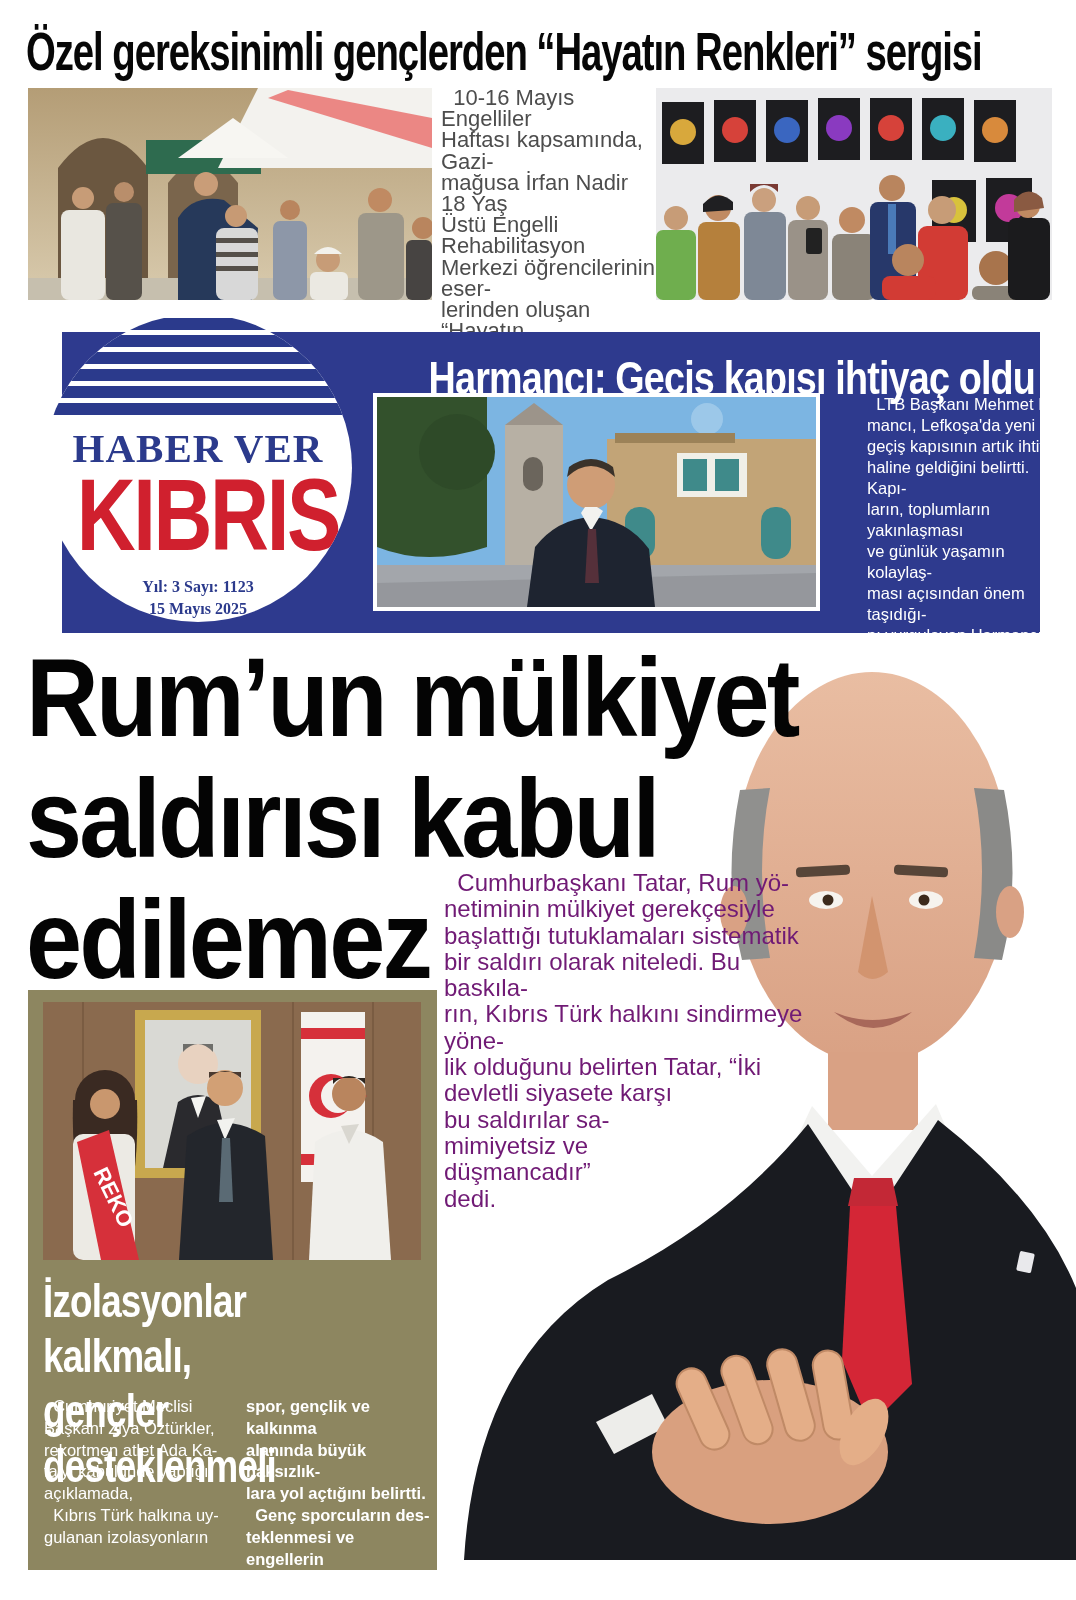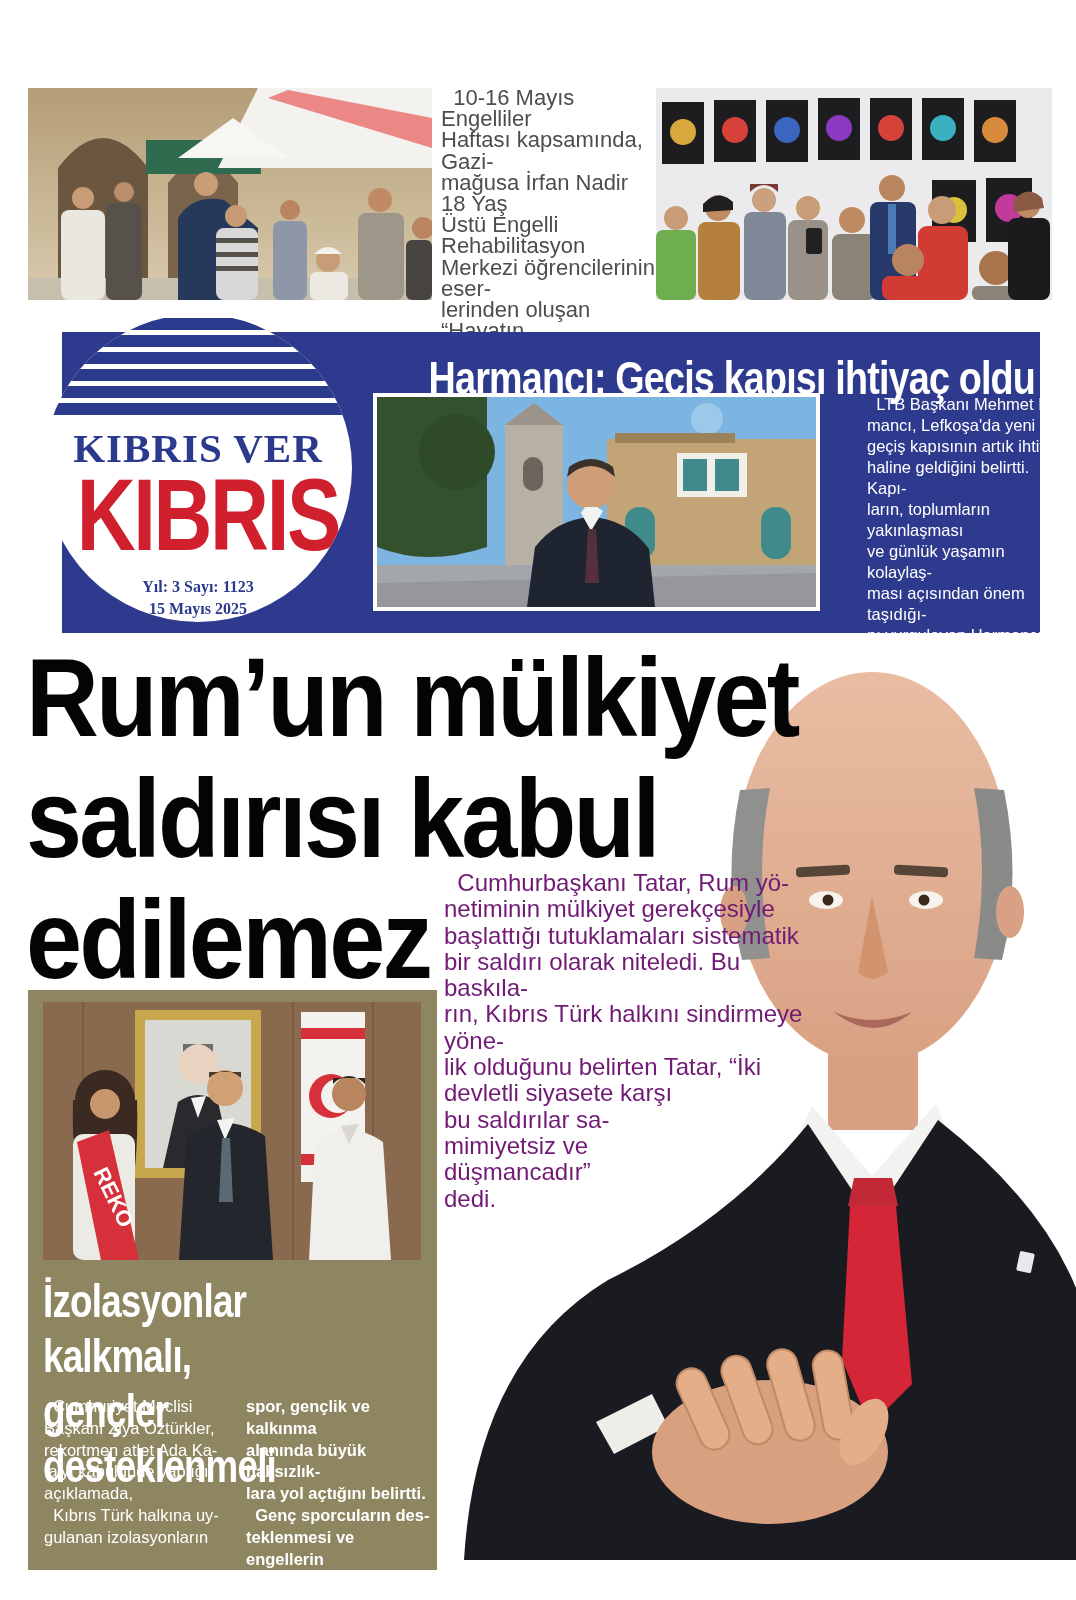"Özel gereksinimli gençlerden “Hayatın" div.abs { html: none -> <div> <span>Özel gereksinimli gençlerden “Hayatın Renkleri” sergisi</span> </div> }
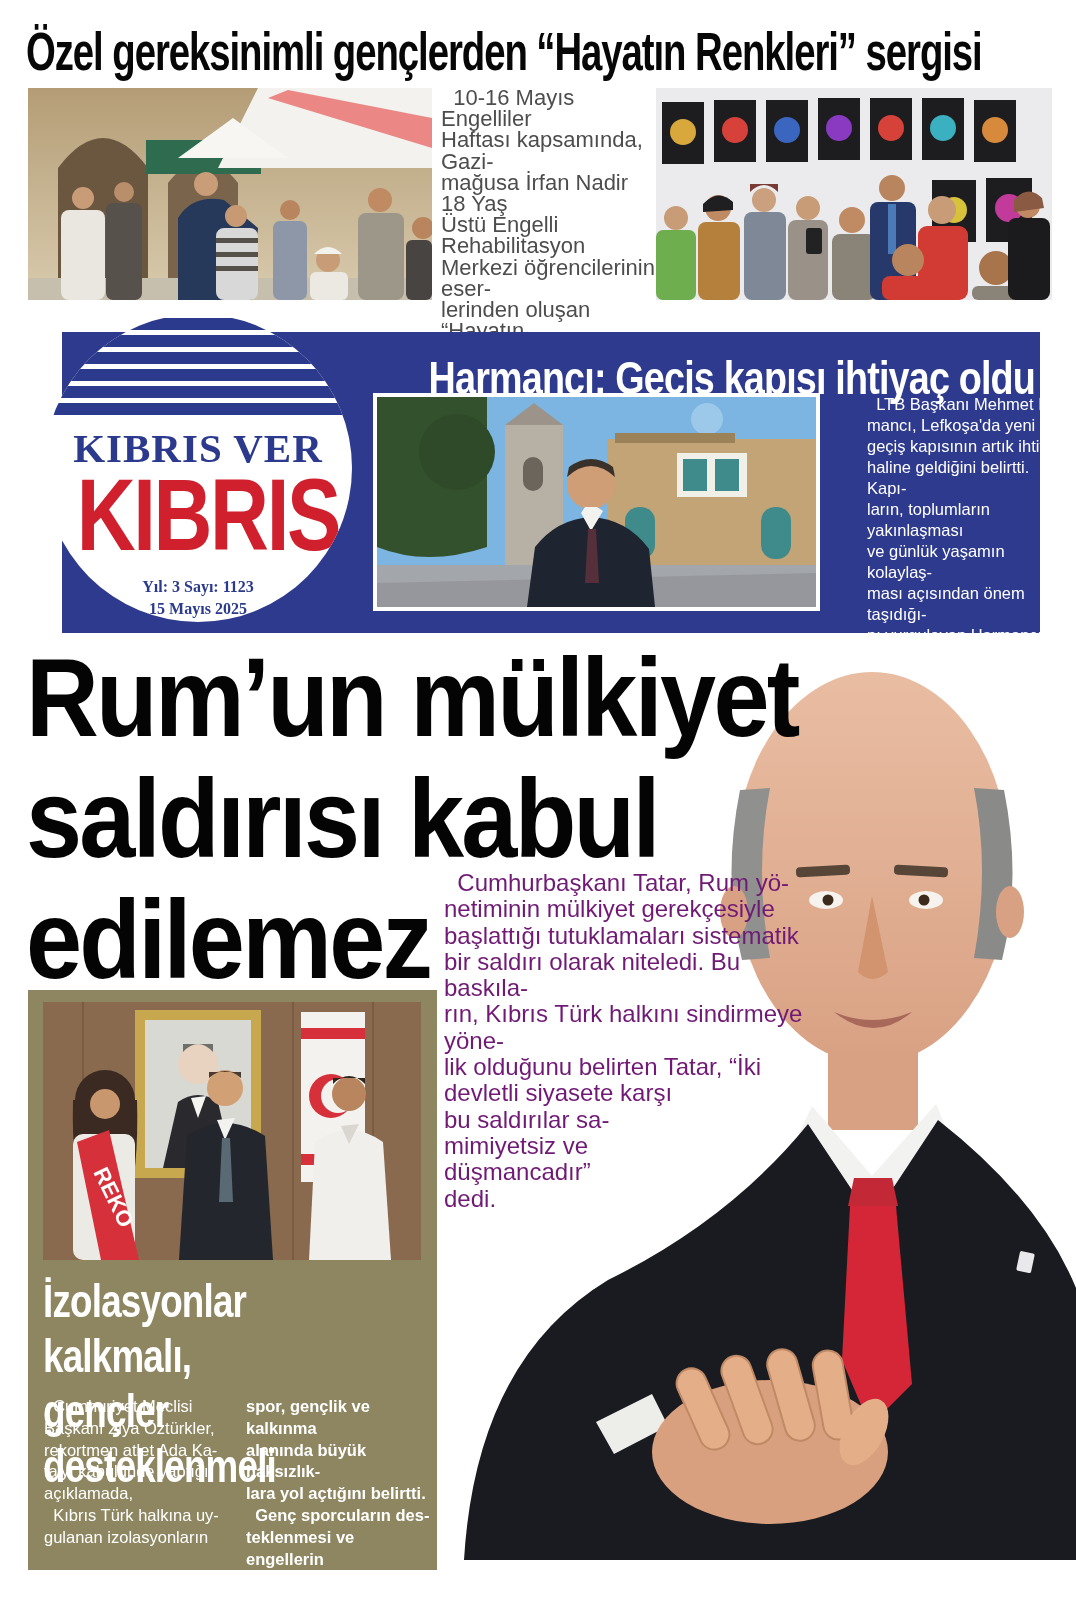"KIBRIS VER" div.logo-name1 { text: KIBRIS -> HABER }
